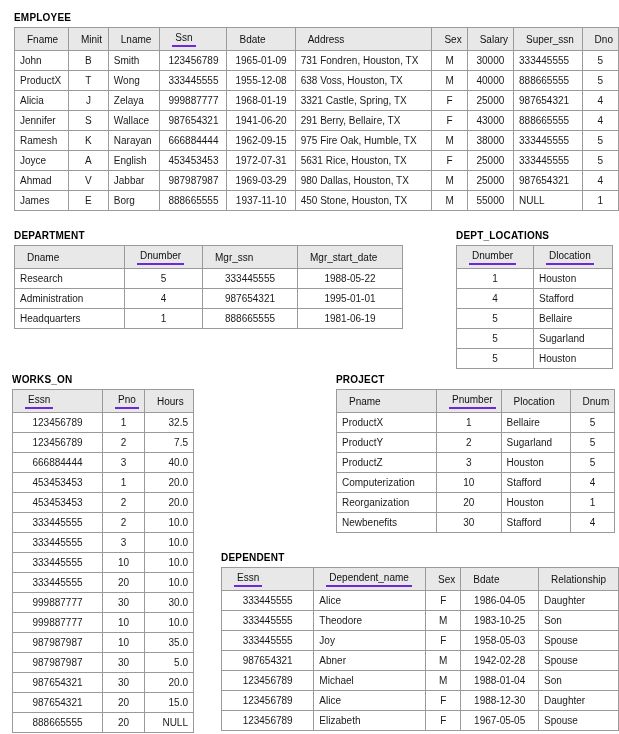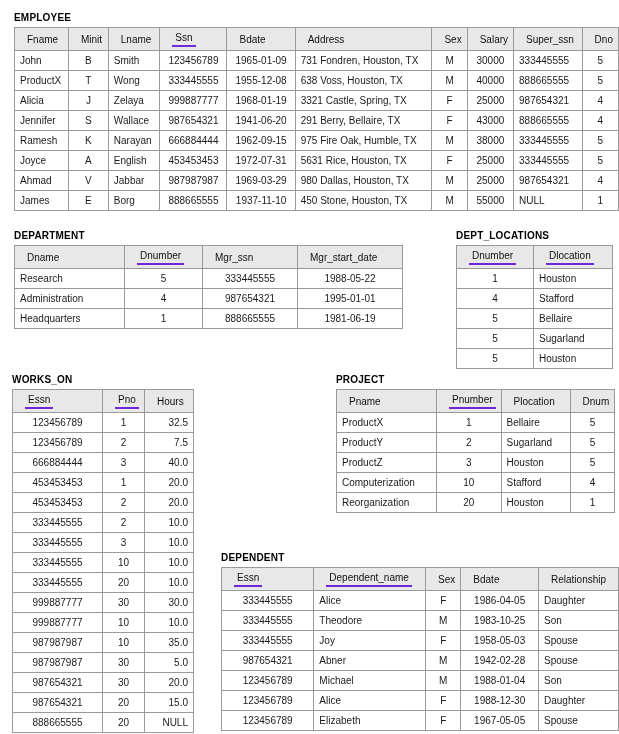"Newbenefits" tr { html: none -> <tr> <td>Newbenefits</td> <td>30</td> <td>Stafford</td> <td>4</td> </tr> }
